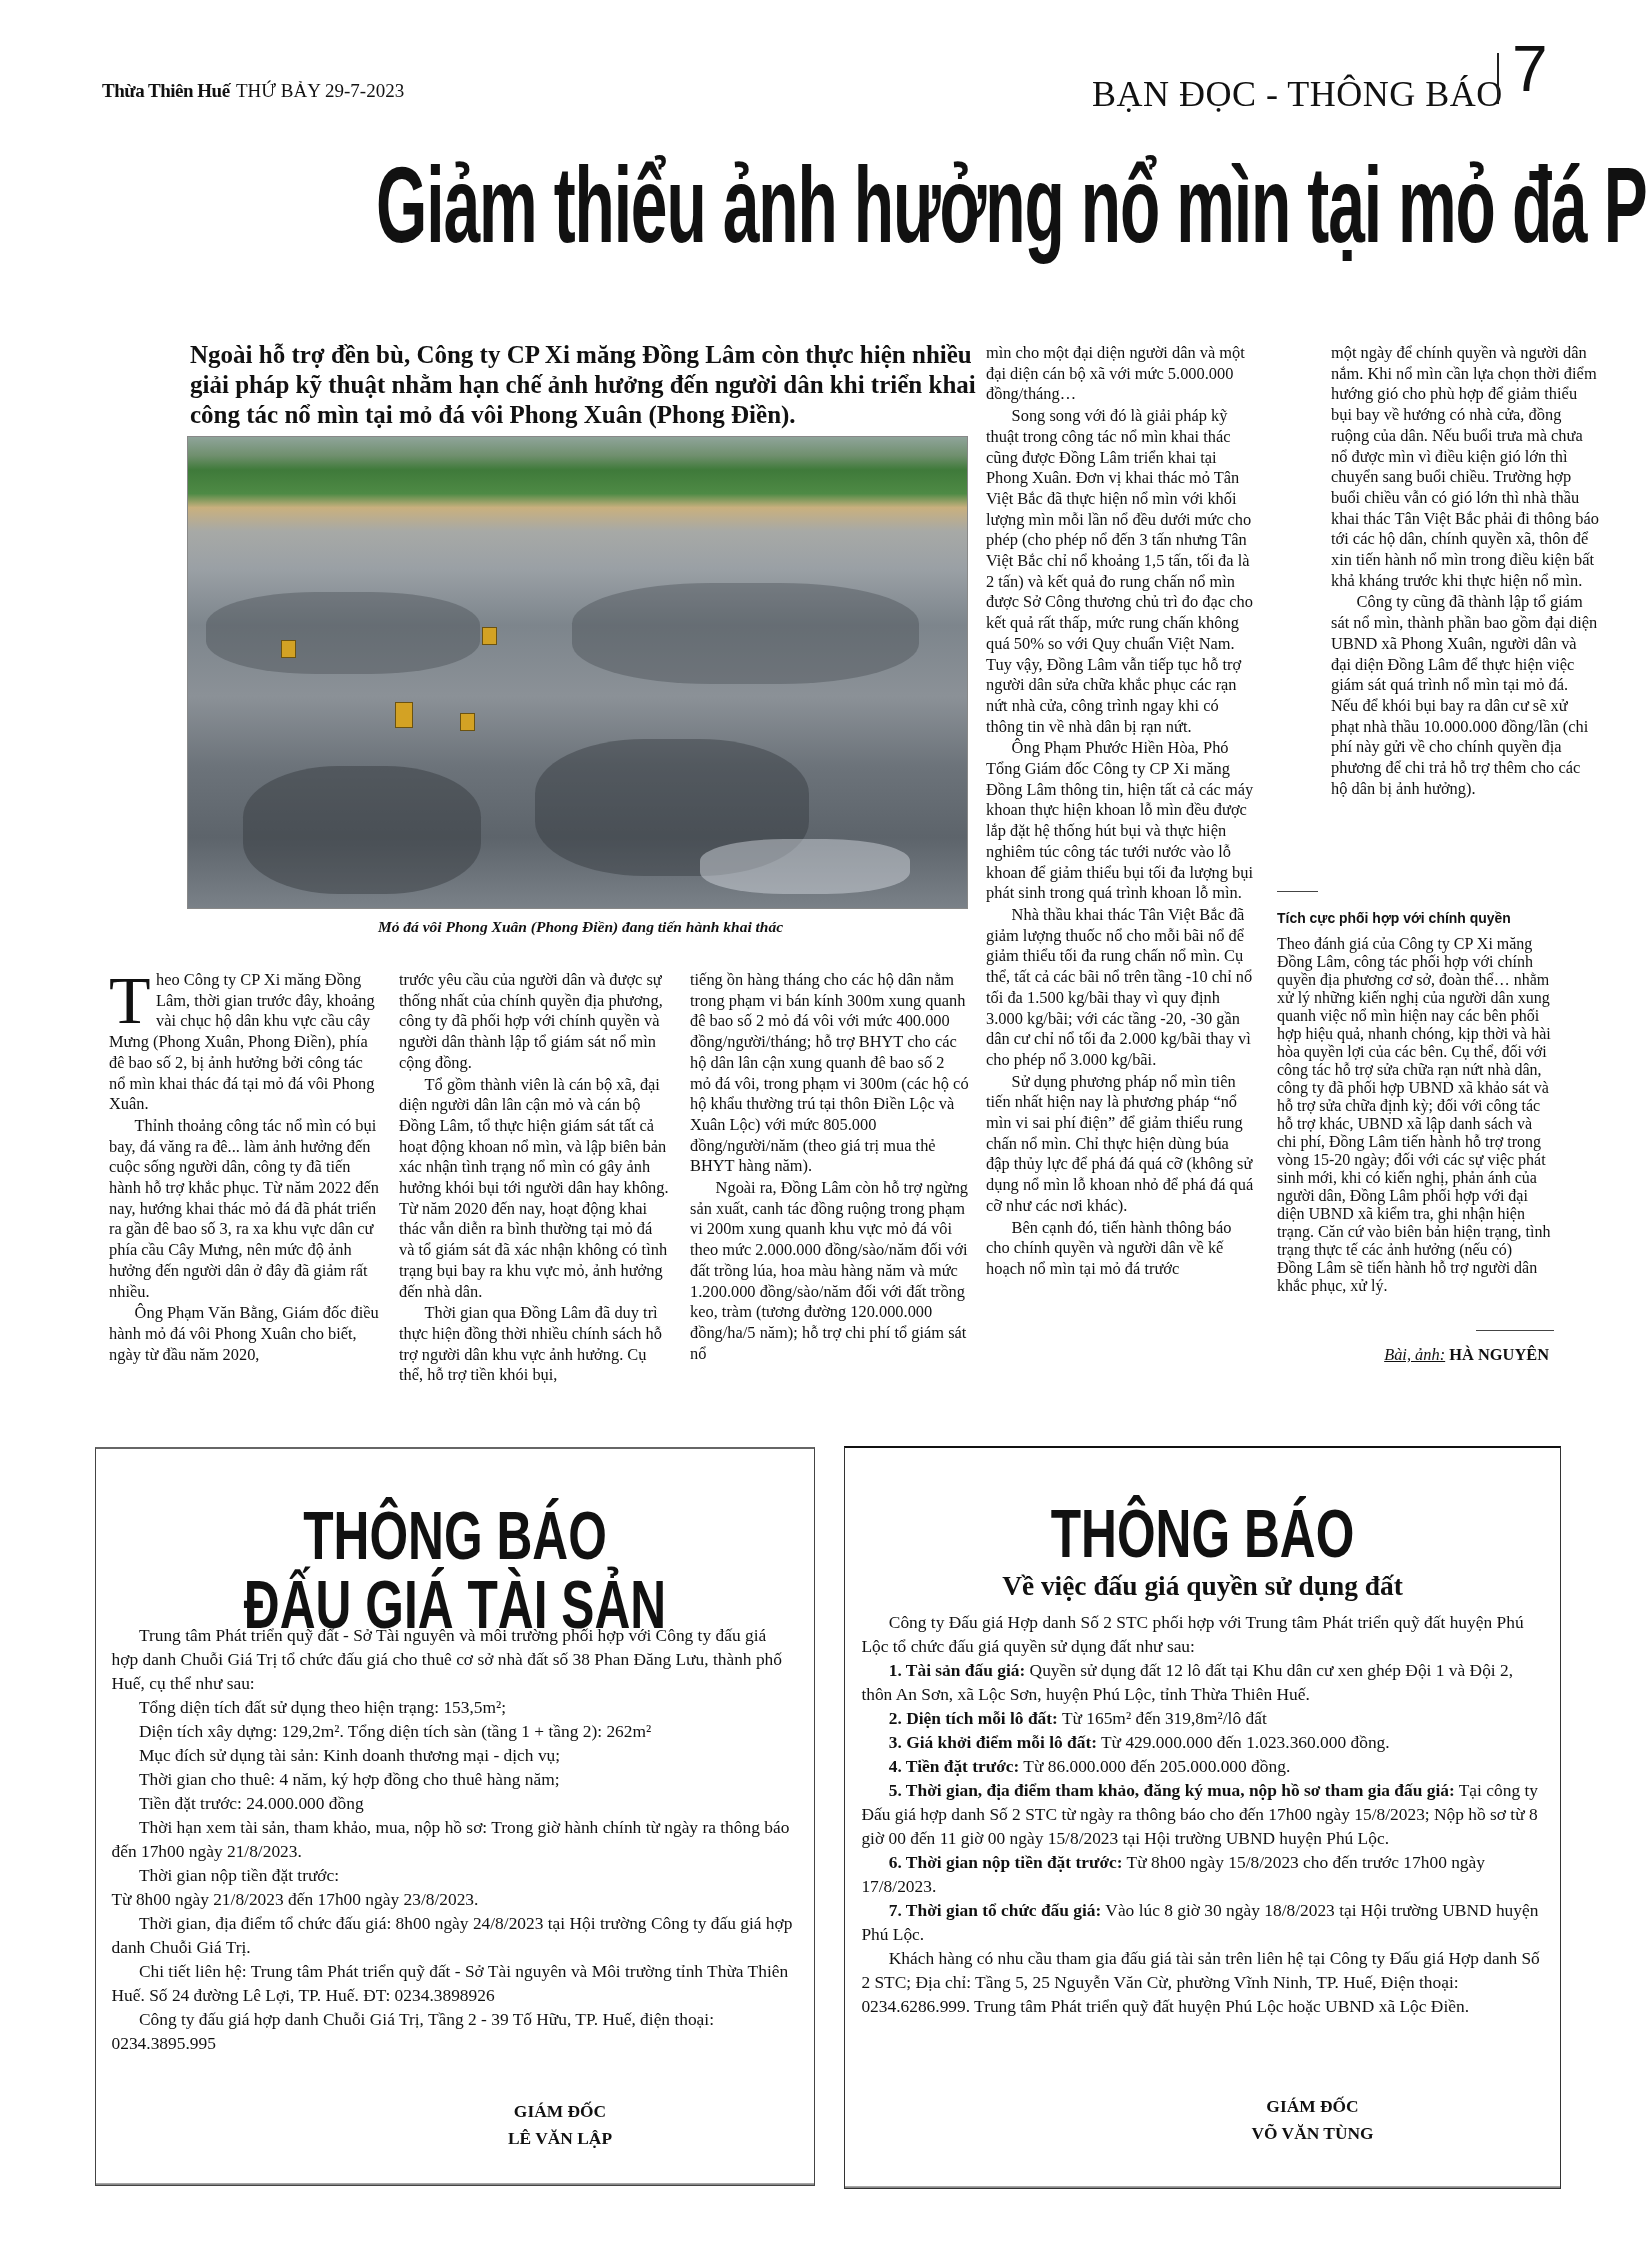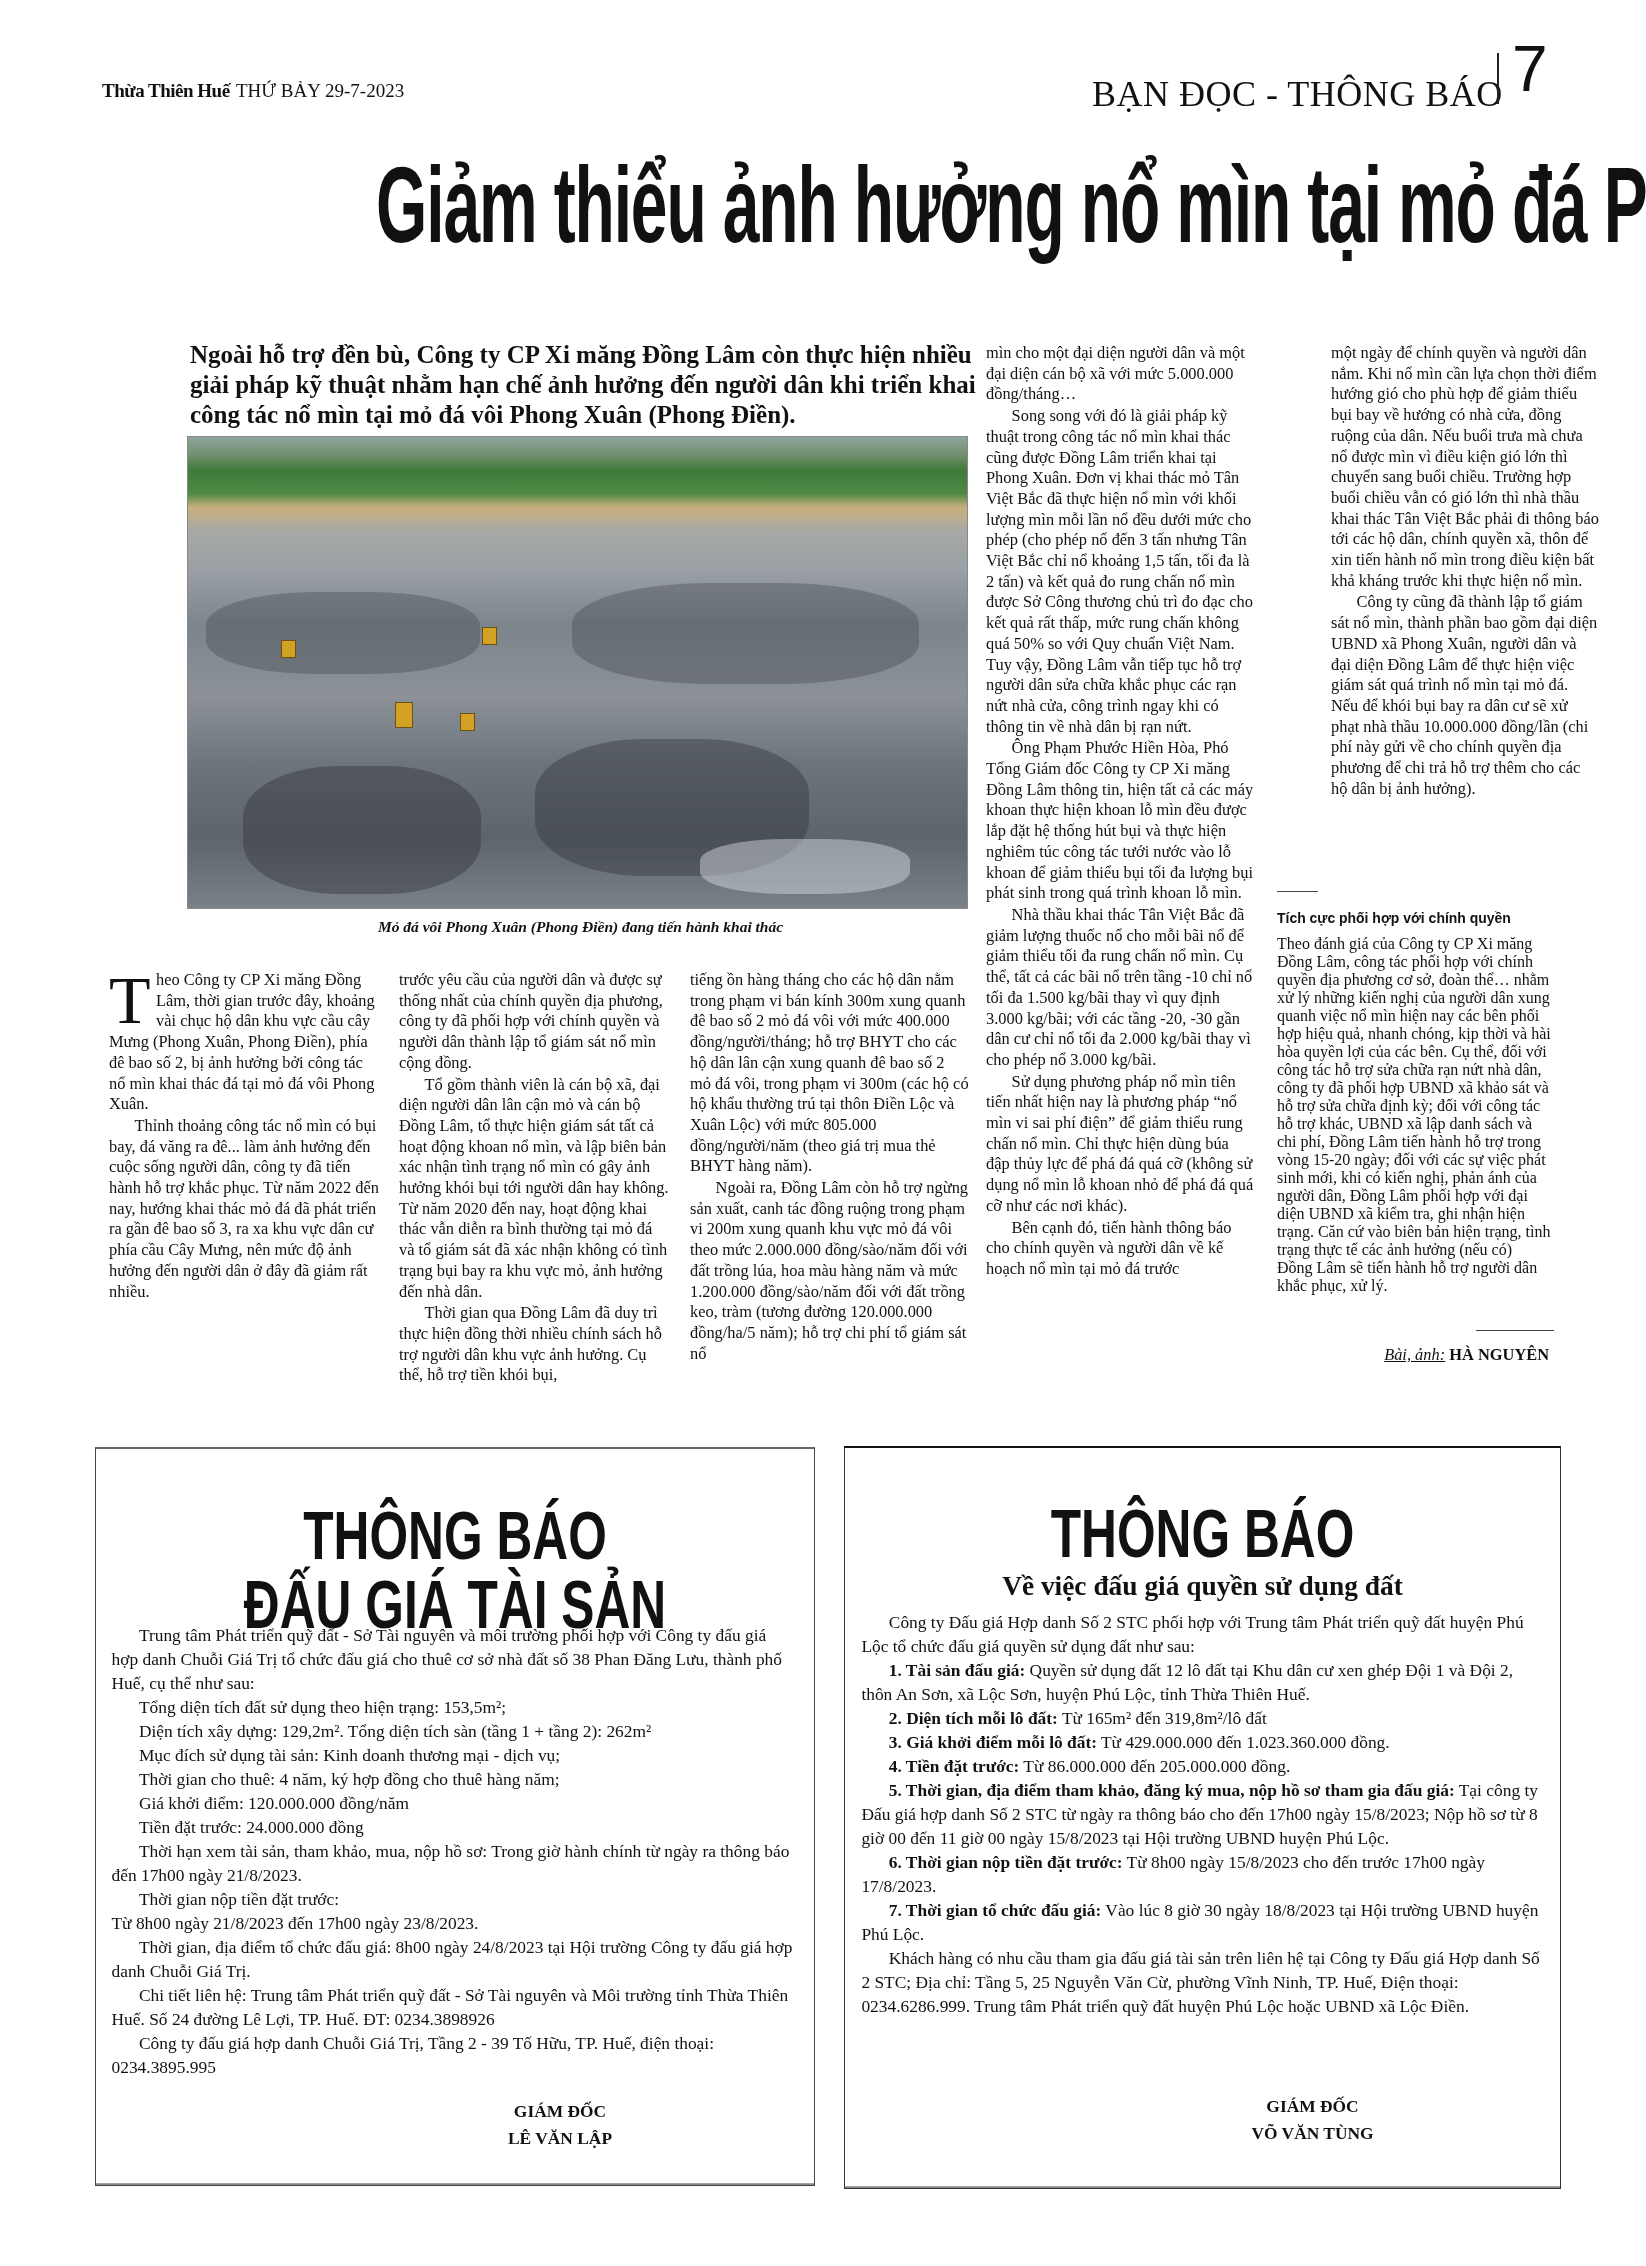"Ông Phạm Văn Bằng, Giám" p { html: none -> <p>Ông Phạm Văn Bằng, Giám đốc điều hành mỏ đá vôi Phong Xuân cho biết, ngày từ đầu năm 2020,</p> }
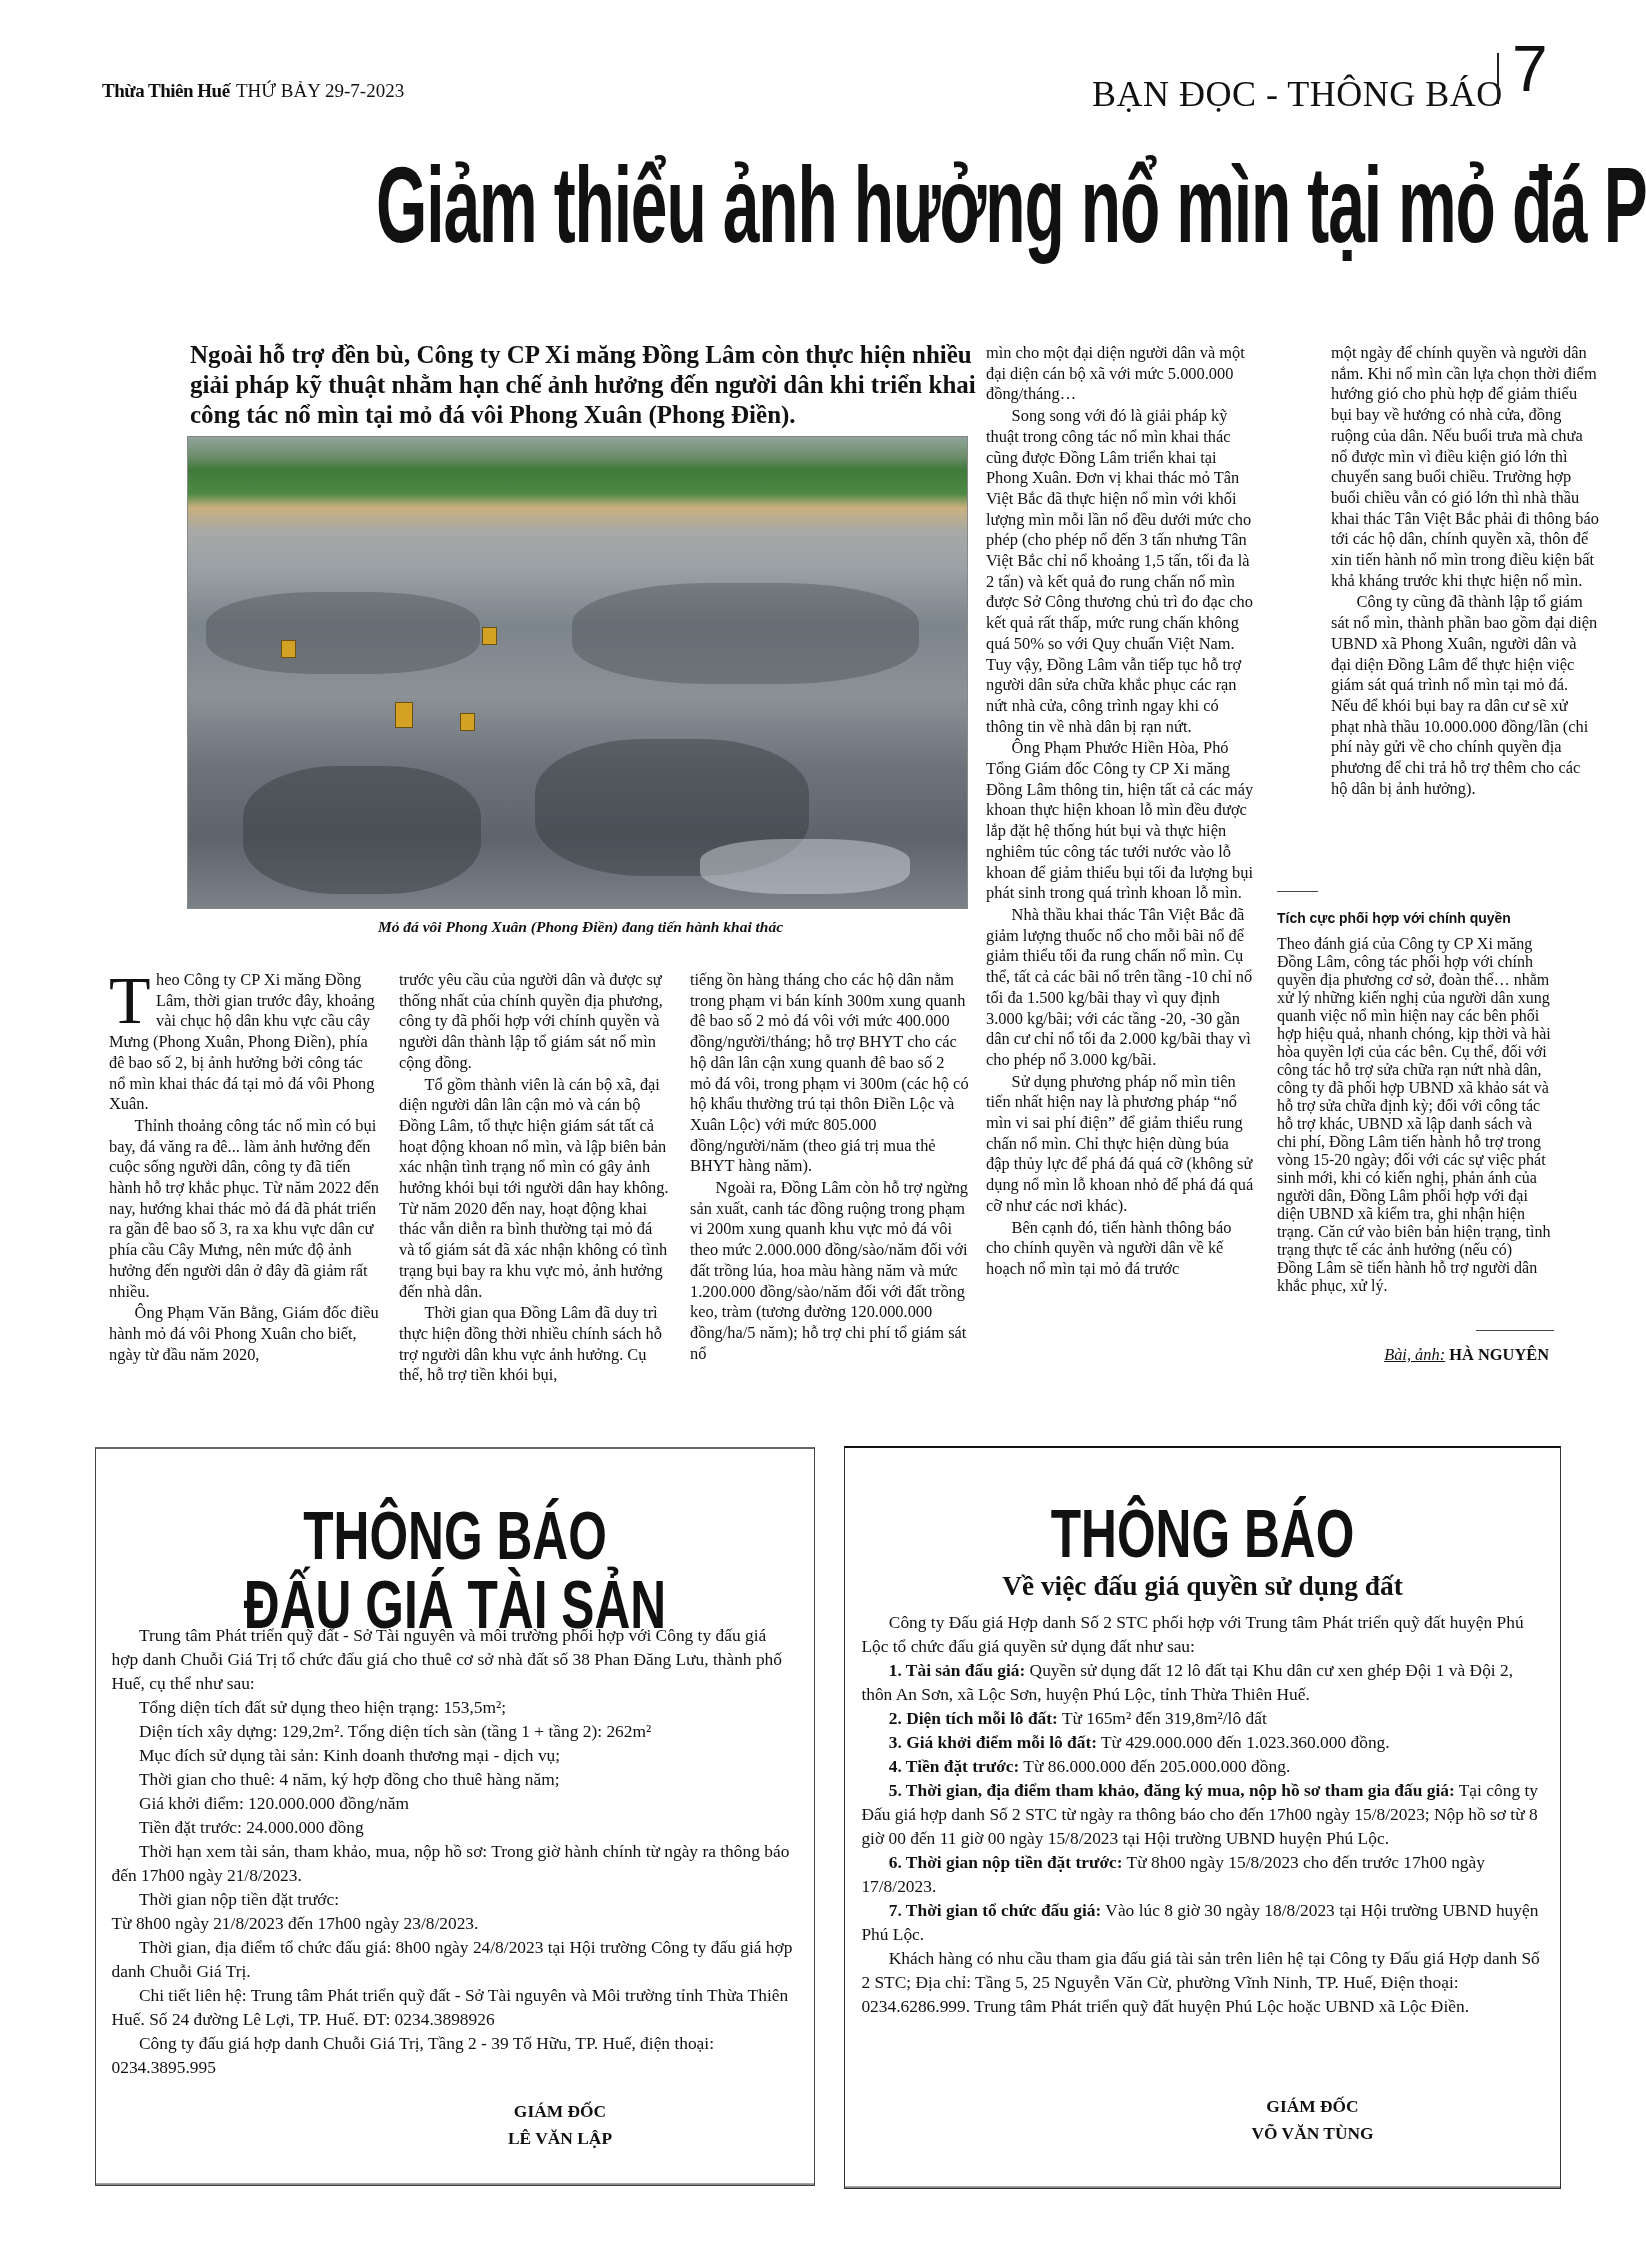"Giá khởi điểm: 120.000.000 đồng/năm" p { html: <p>Giá khởi điểm: 120.000.000 đồng/năm</p> -> none }
